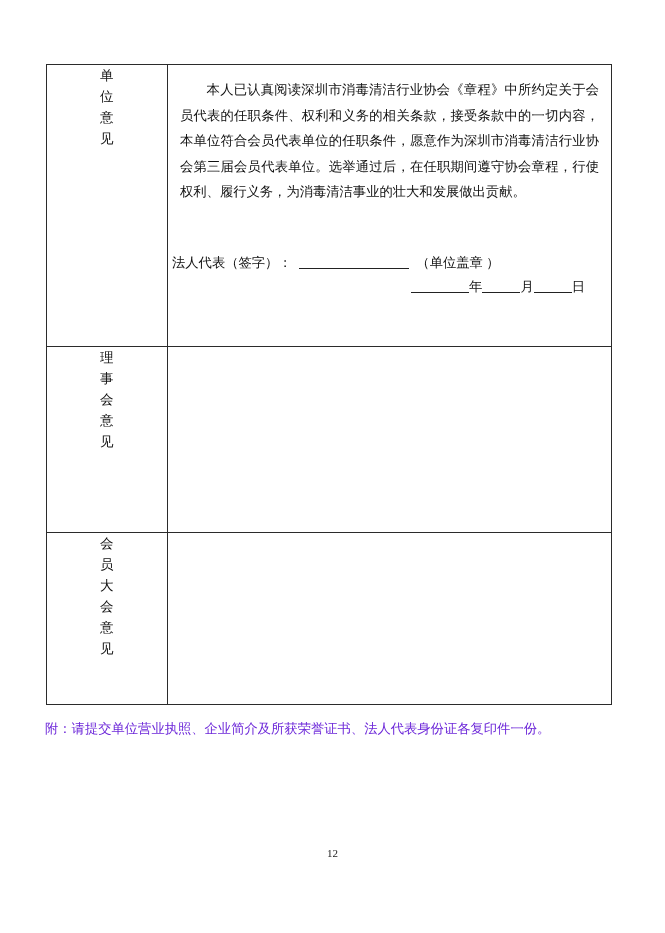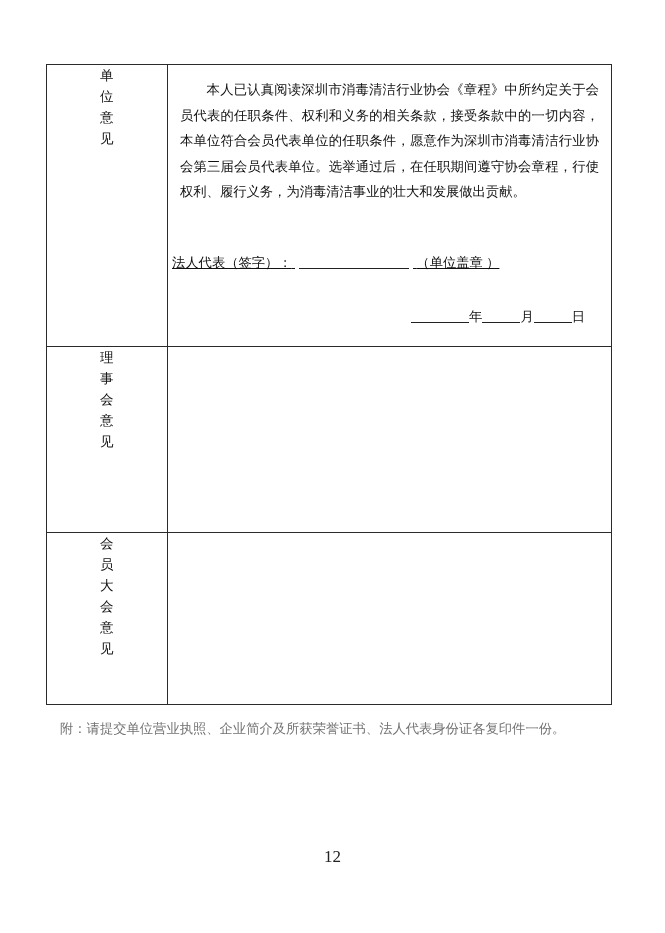"法人代表（签字）： （单位盖章 ）" .sig-row { text-decoration: underline -> none }
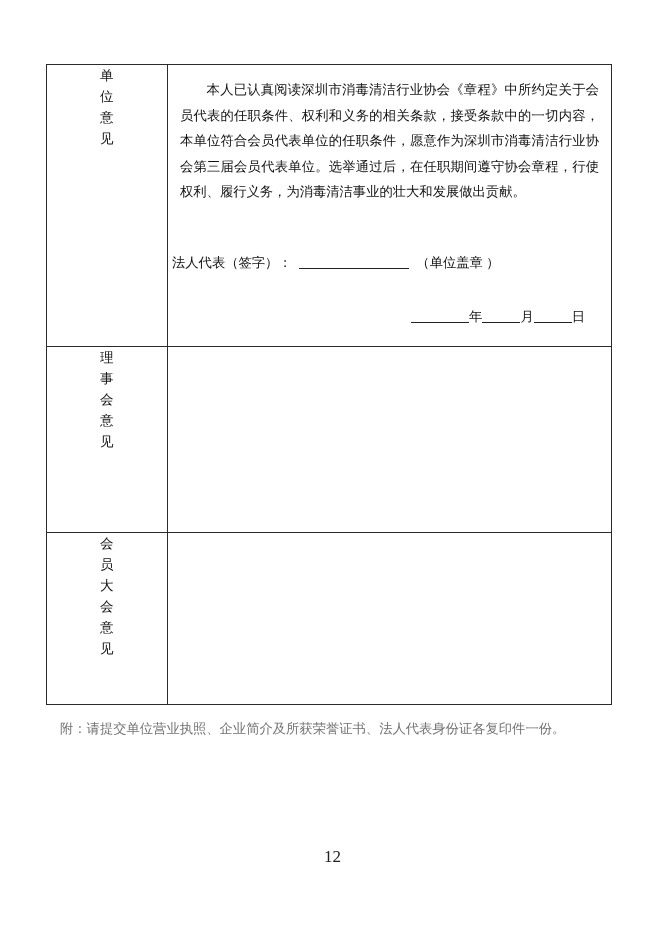"年 月 日" .date-row { margin-top: 30px -> none }
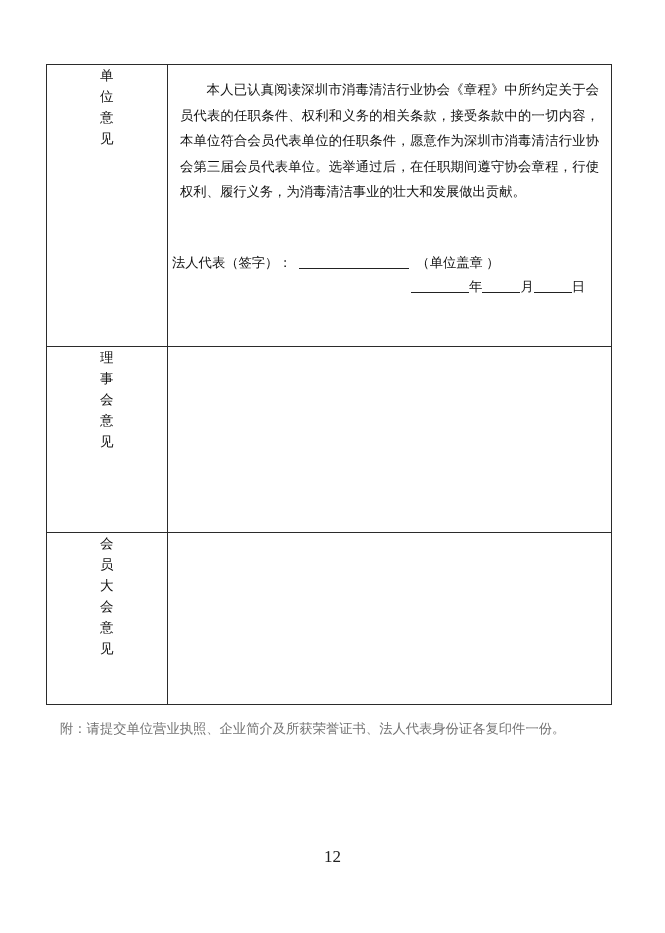"附：请提交单位营业执照、企业简介及所获荣誉证书、法人代表身份证各复印件一份。" .note { color: #737373 -> #6d28d9; left: 46px -> 31px }
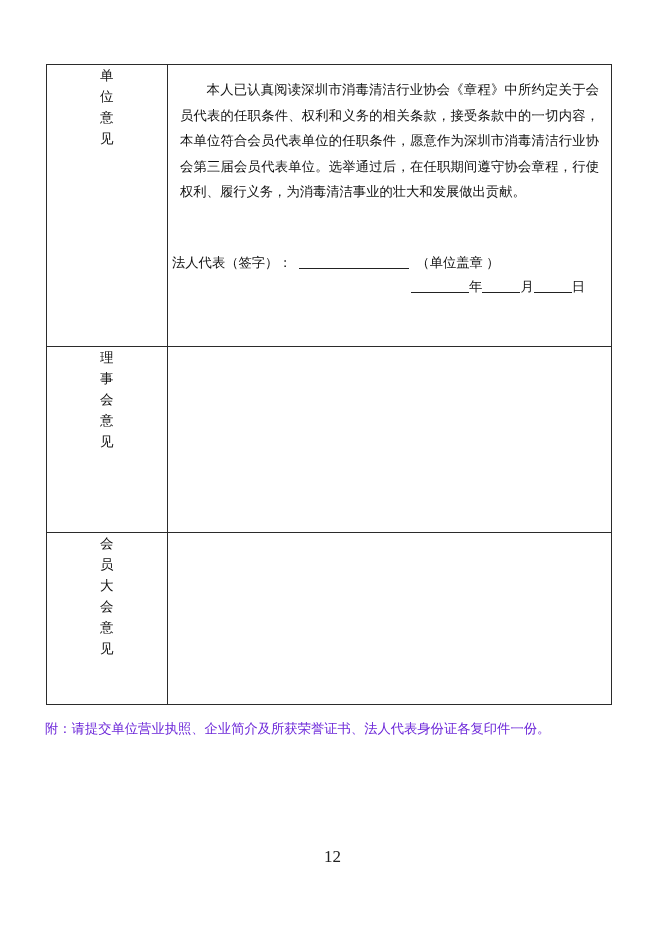"12" .page-number { font-size: 17px -> 11px }
